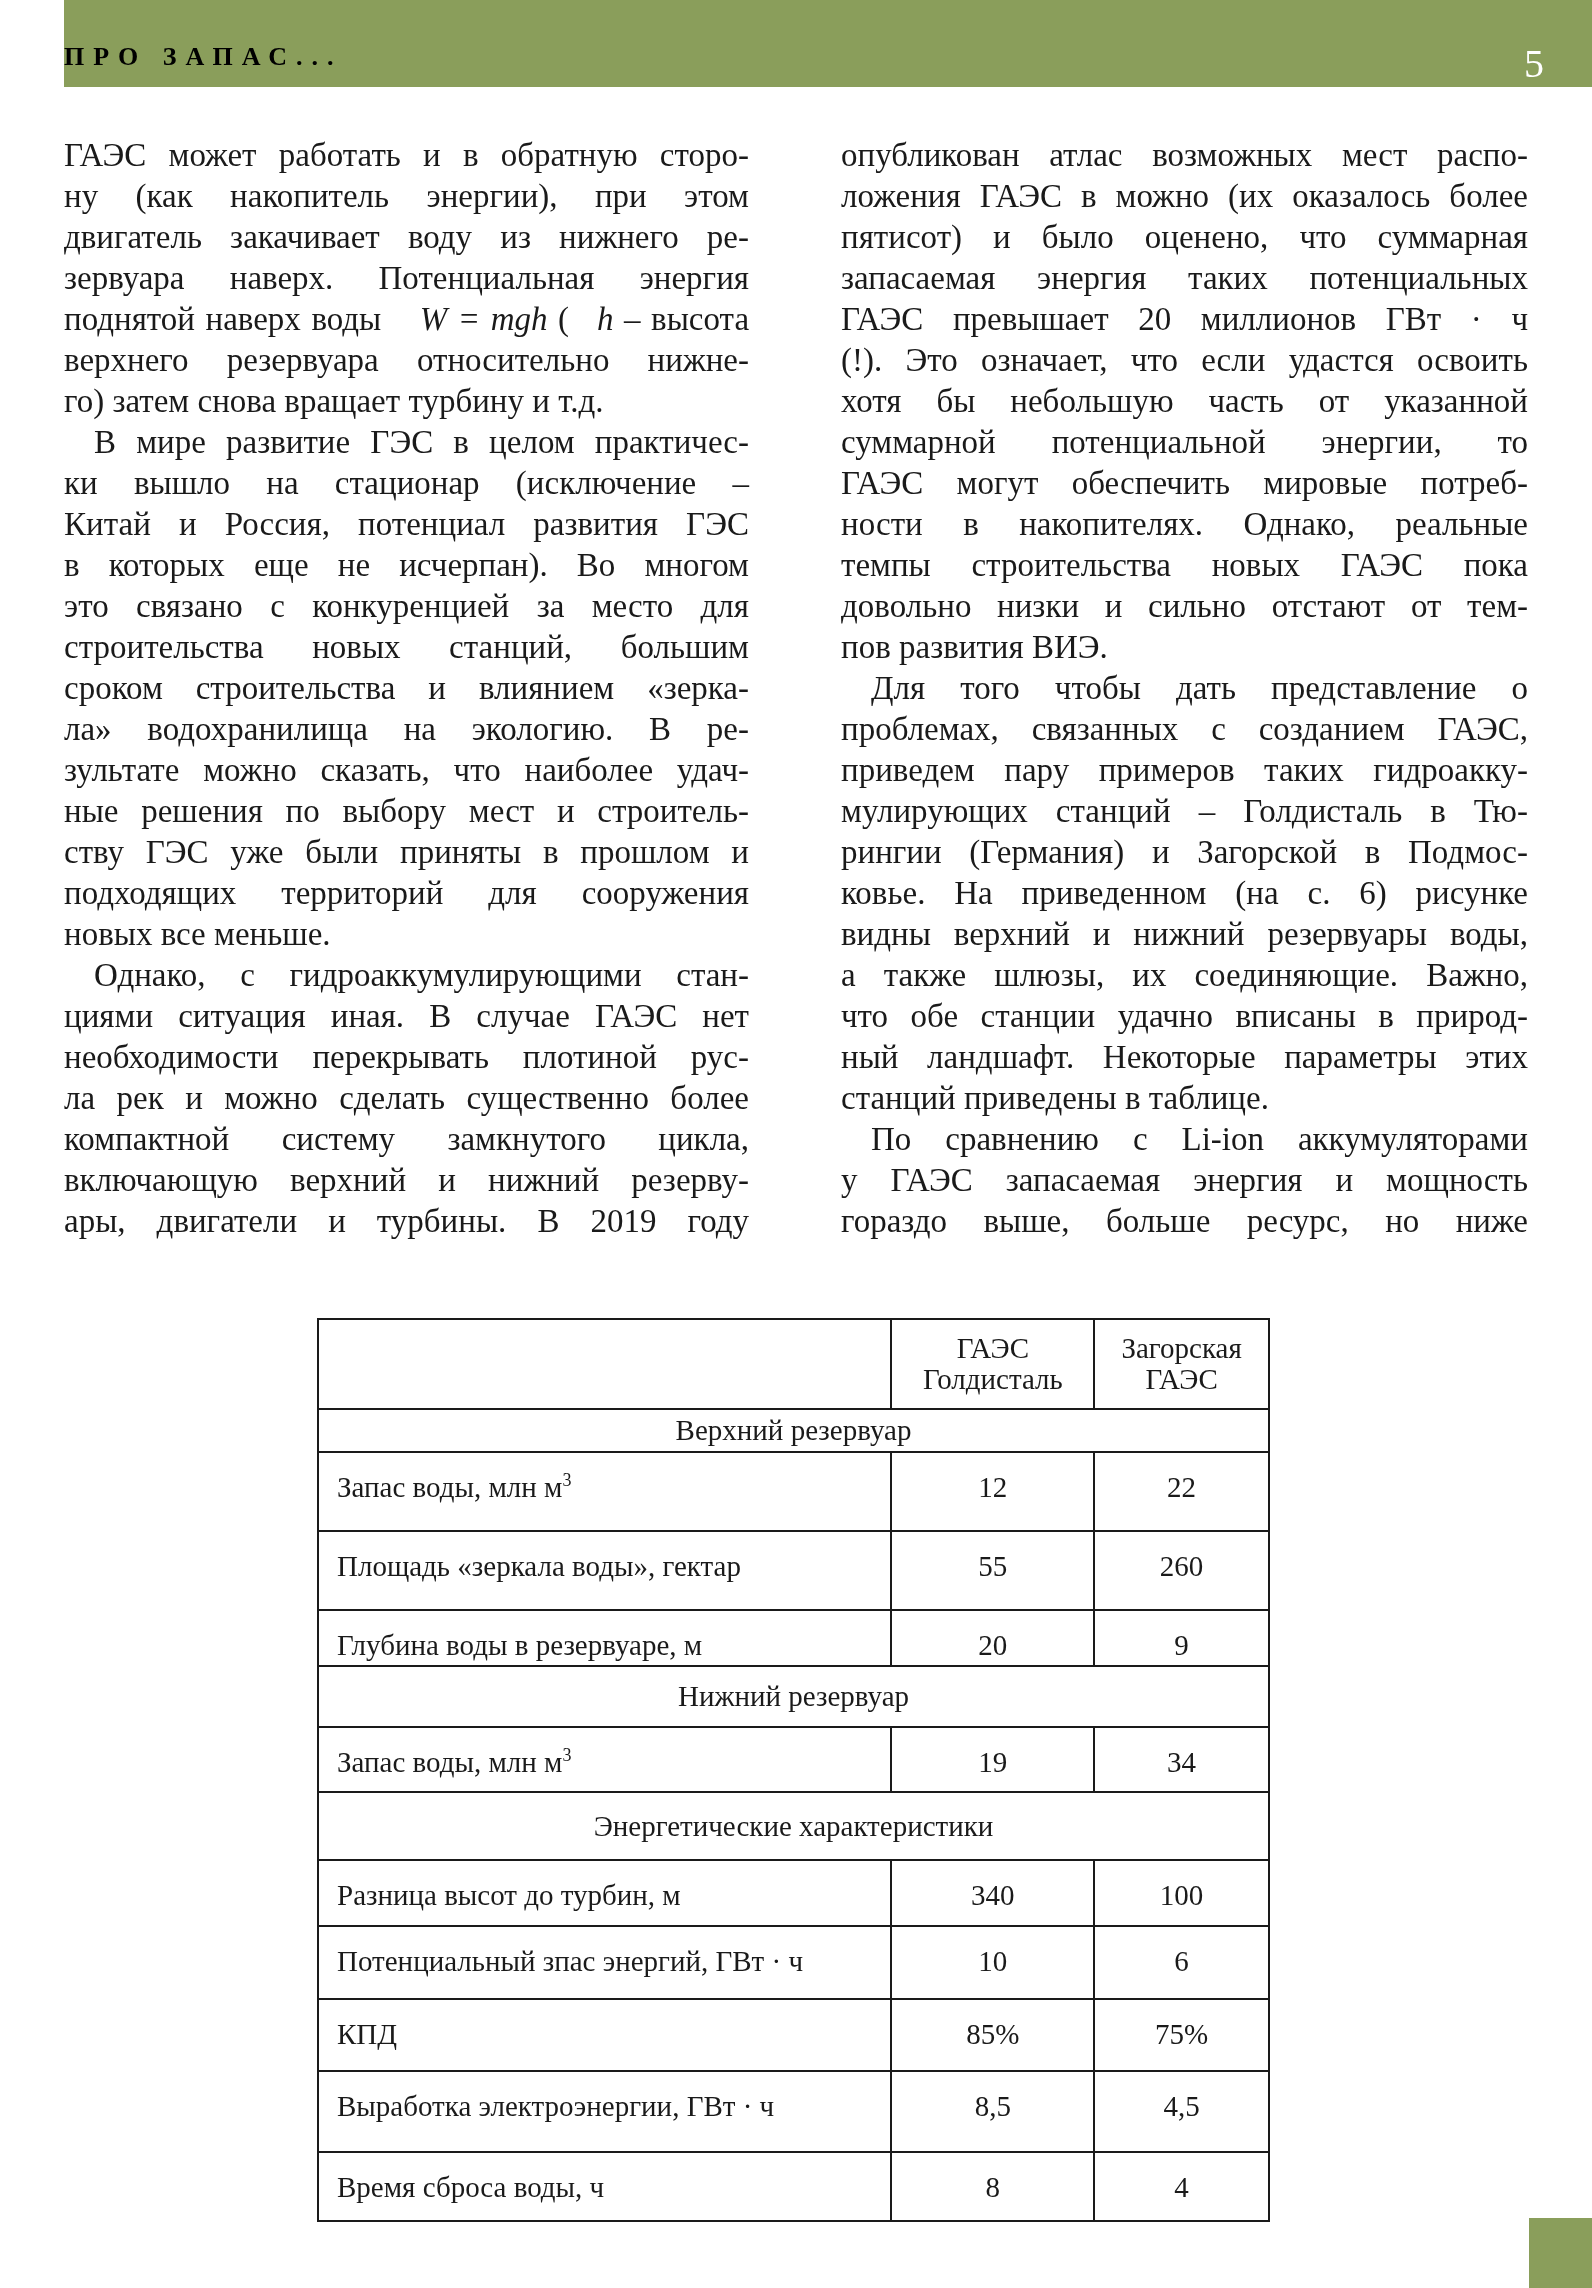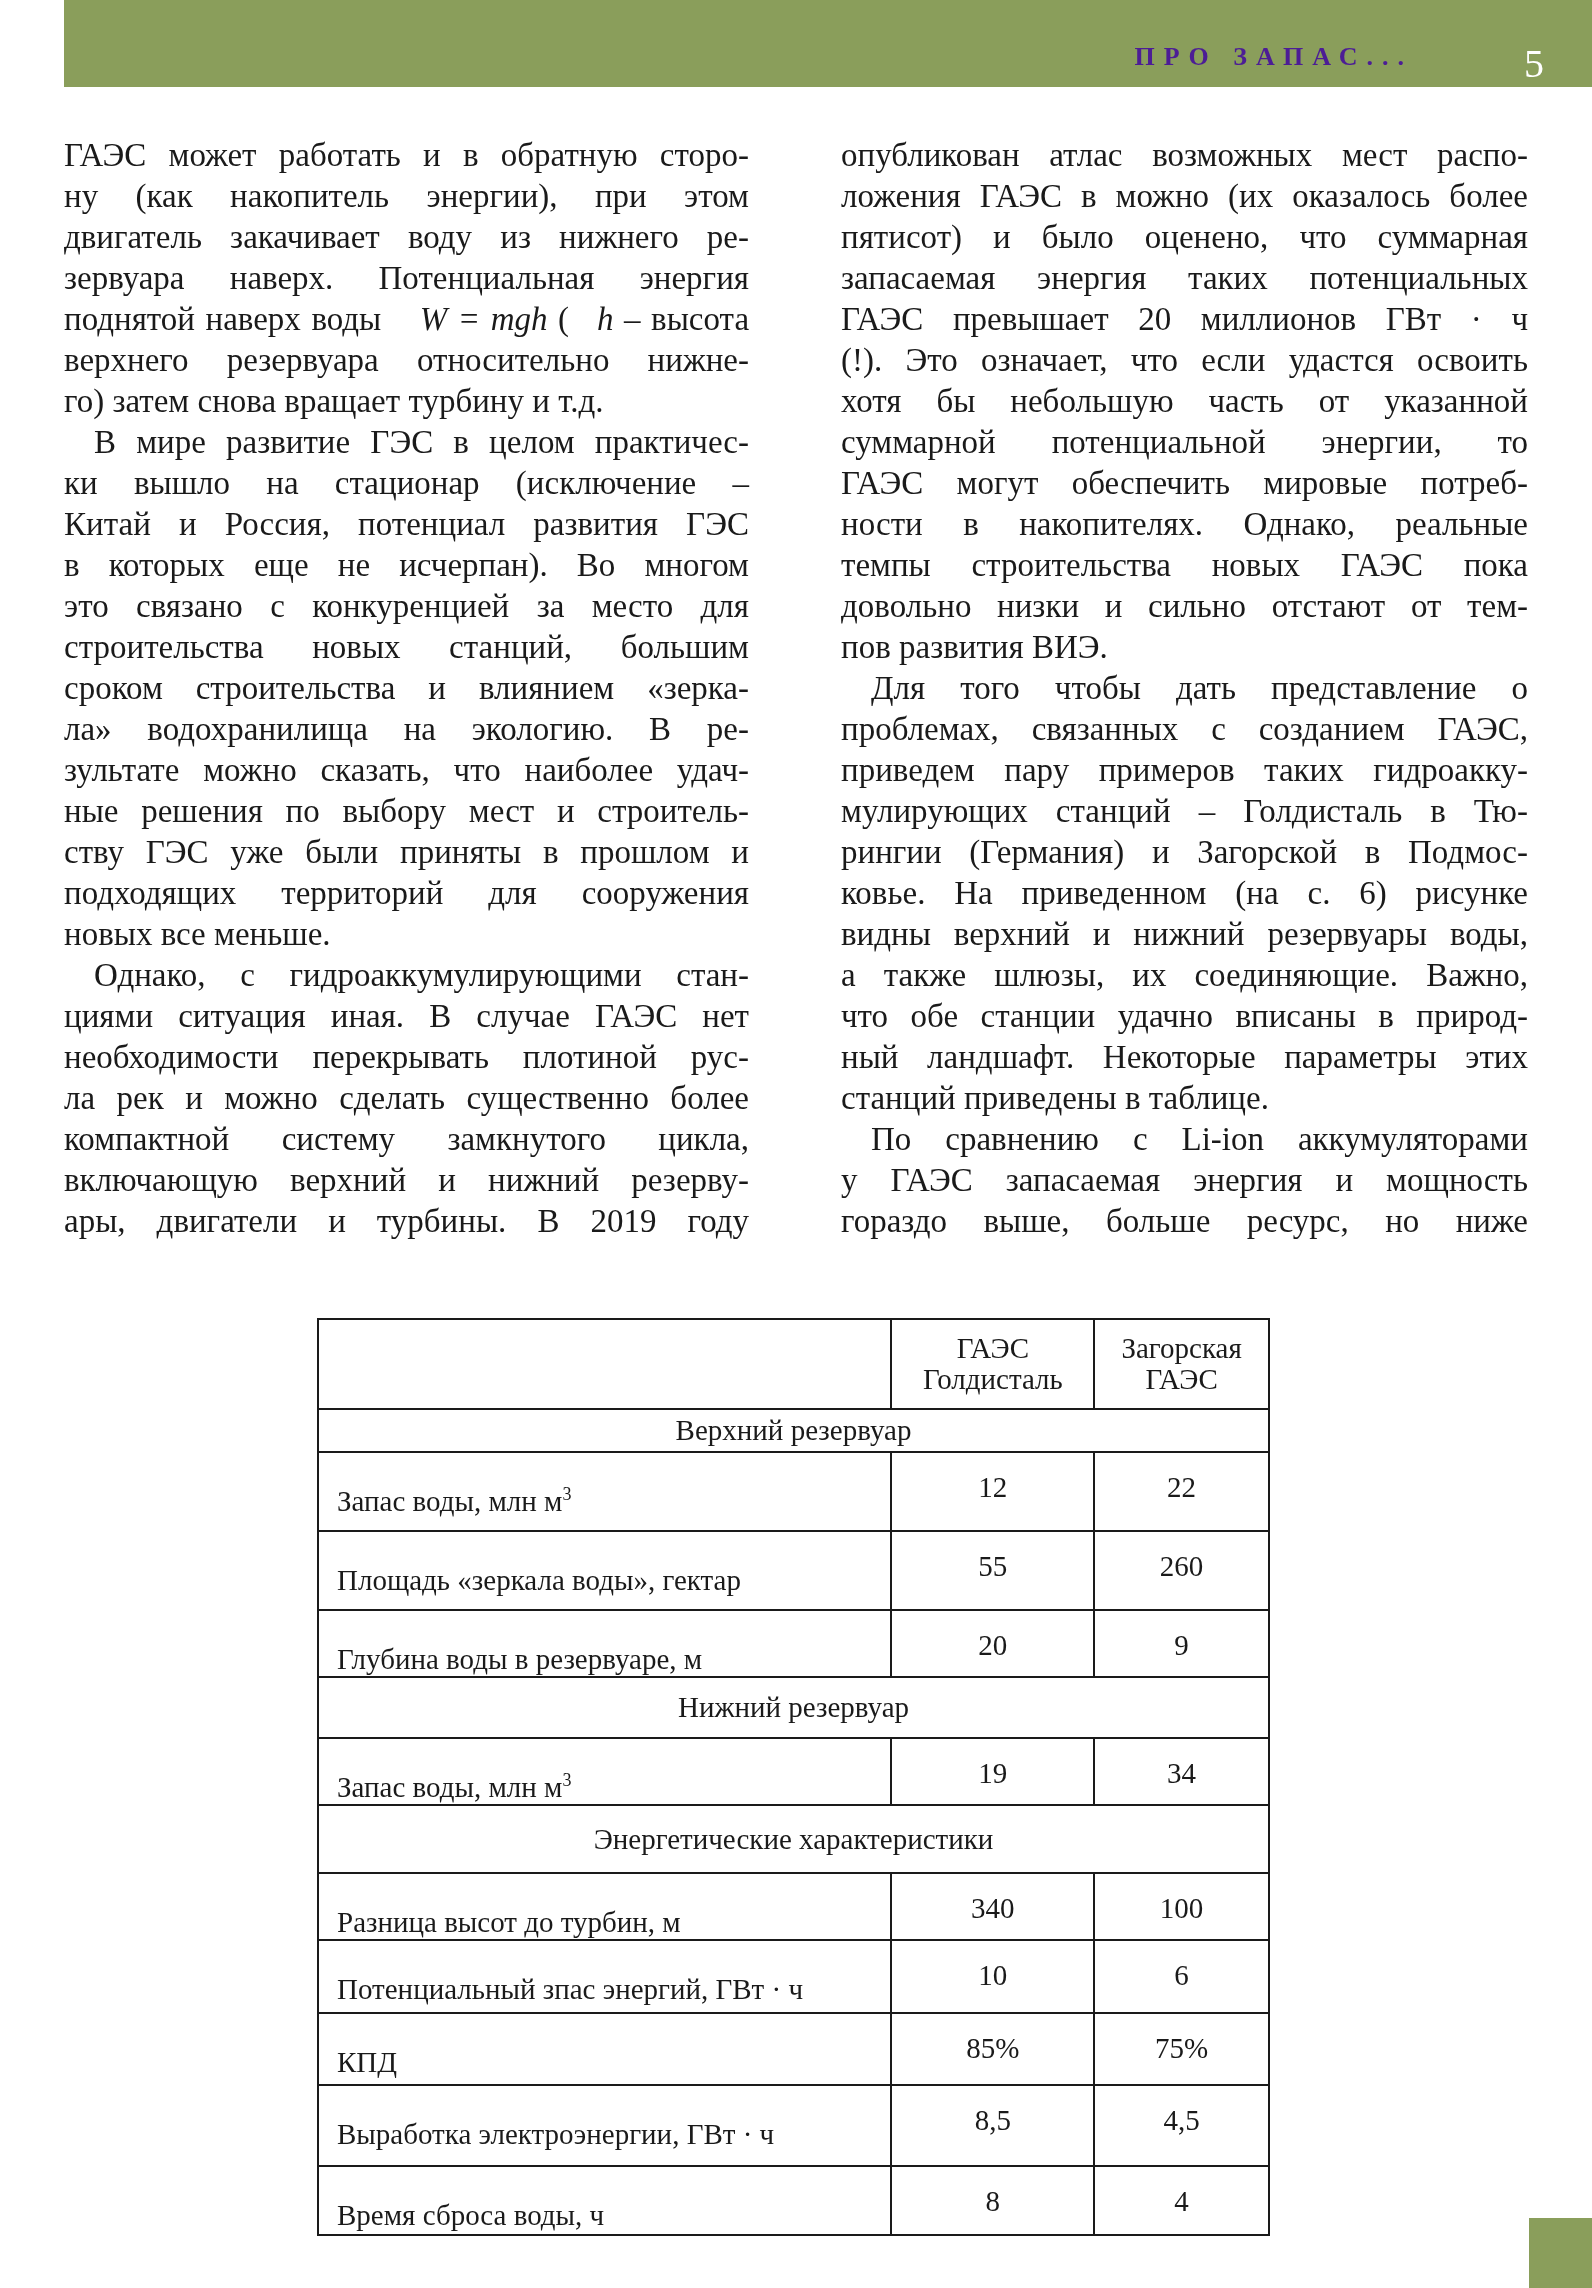"ПРО ЗАПАС..." .header-title { color: #4c1d95 -> #000000; text-align: right -> left }
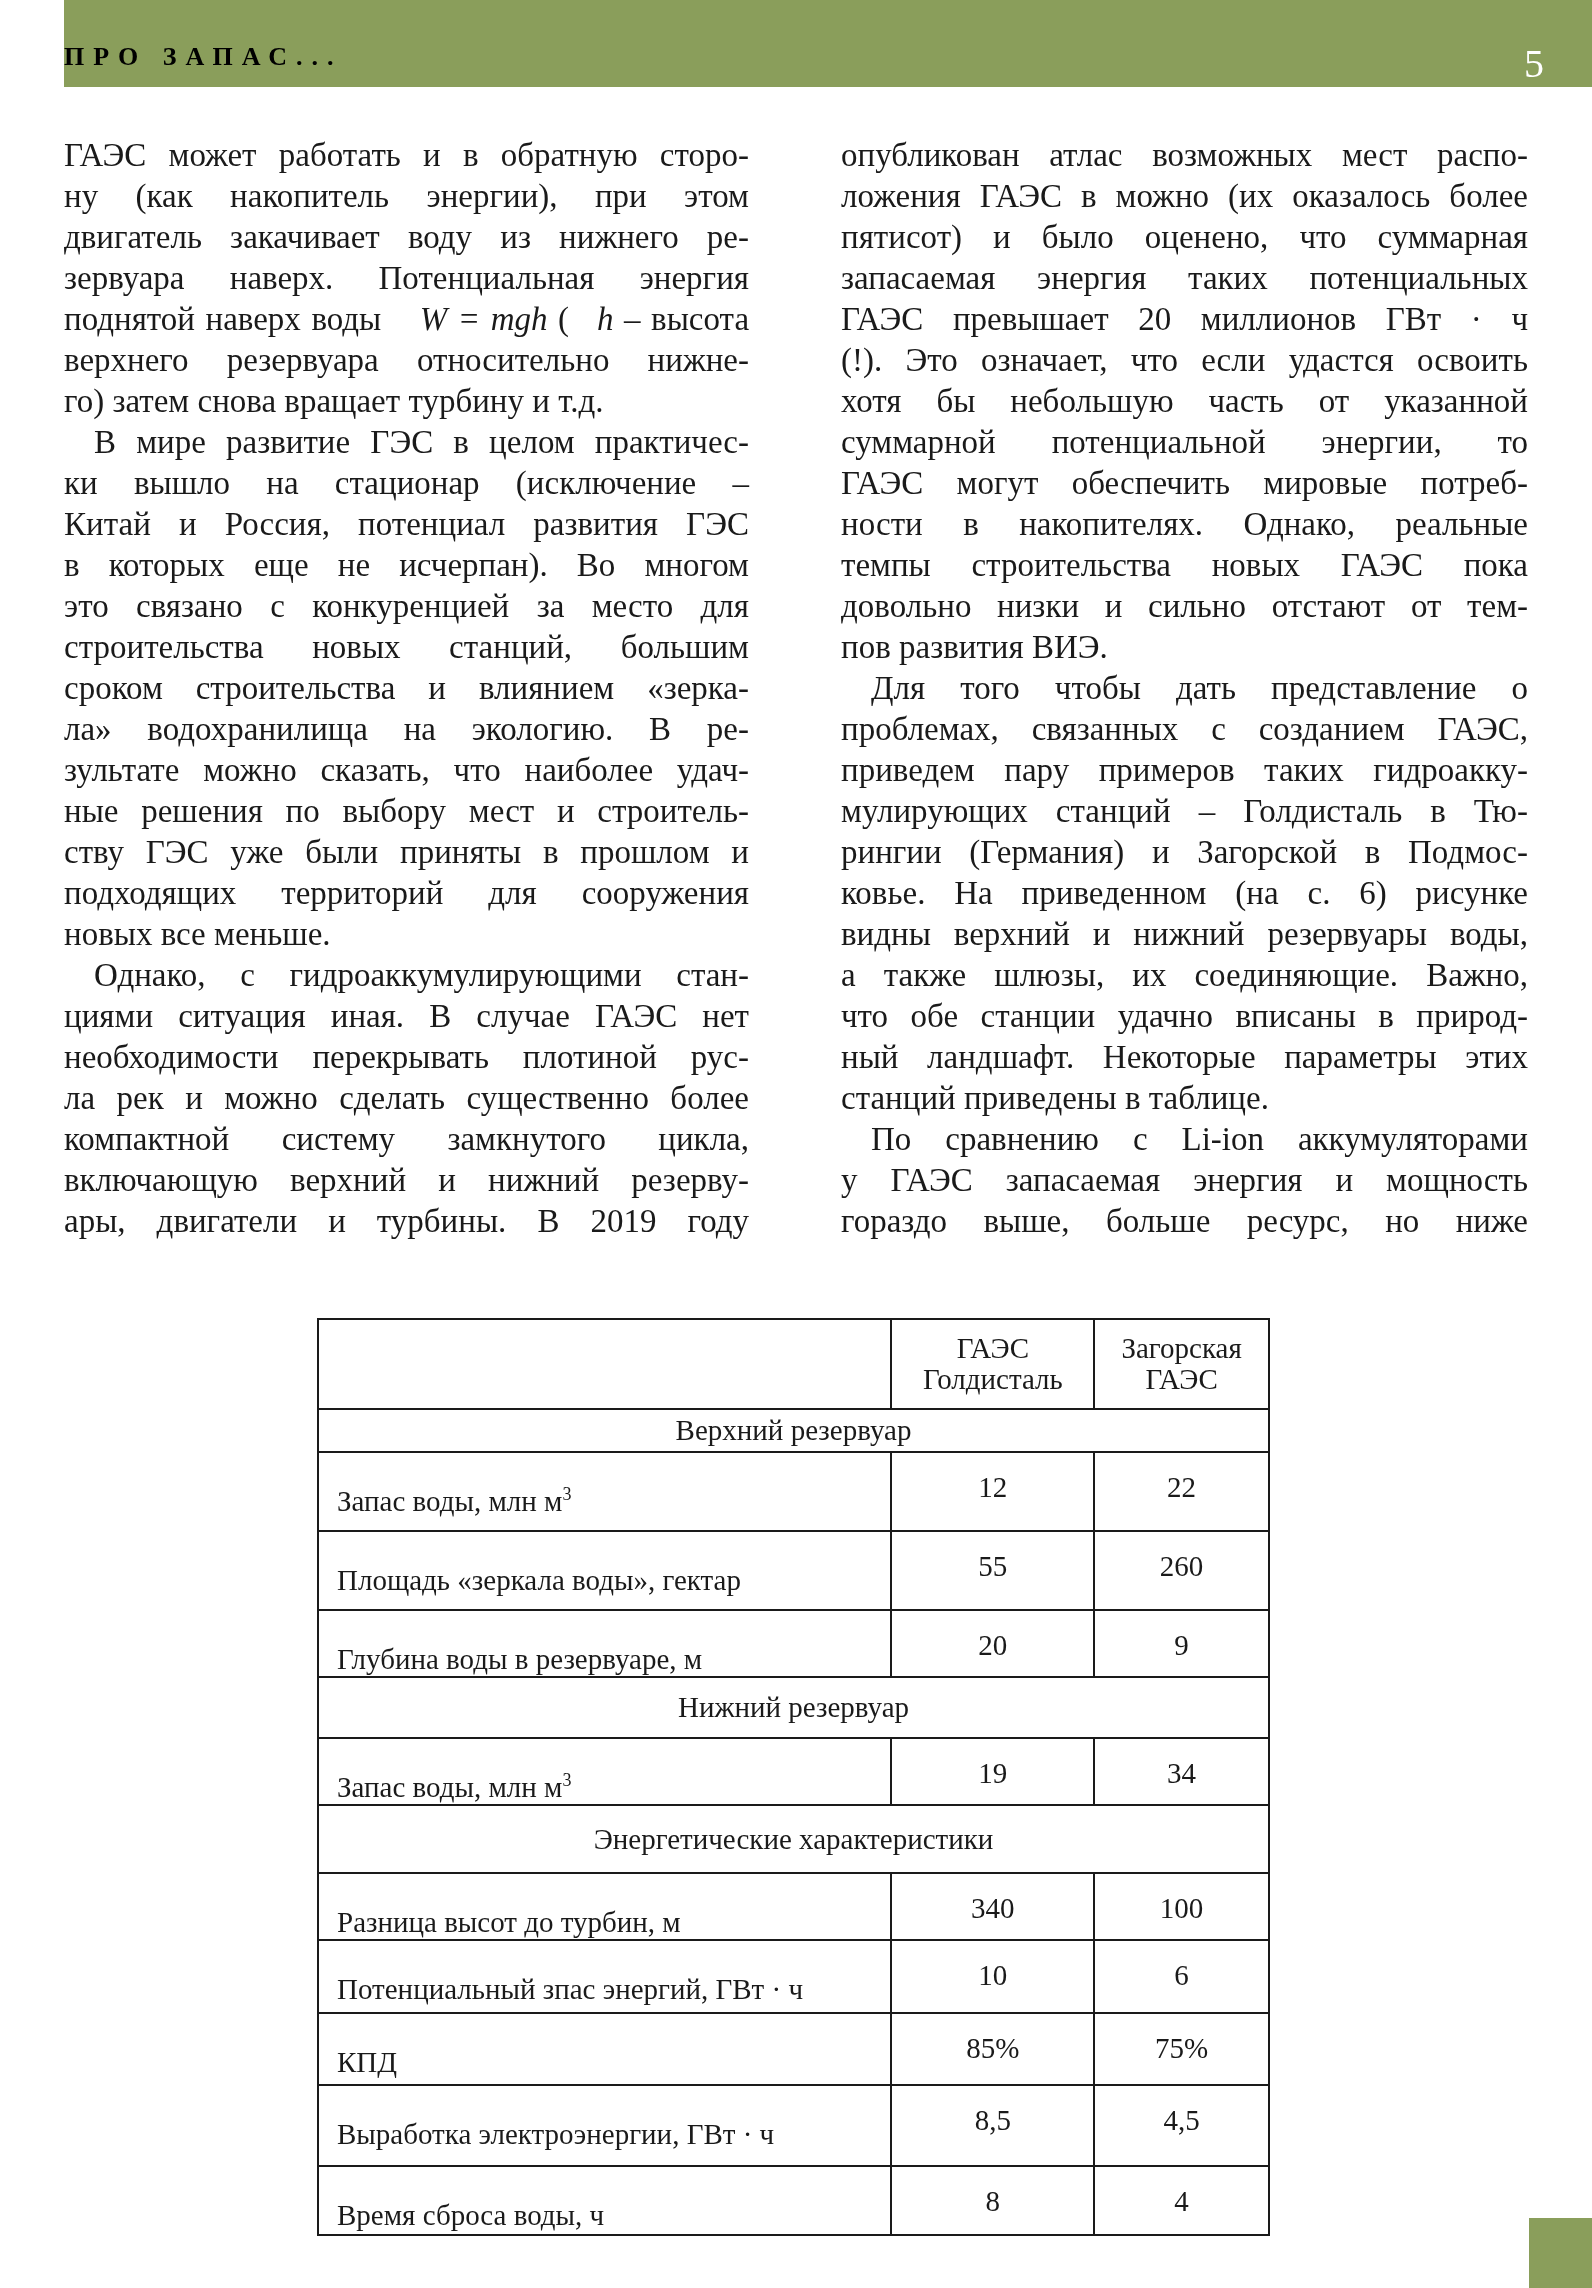"Запас воды, млн м3" .data-table td.label { padding-top: 32px -> 18px }
